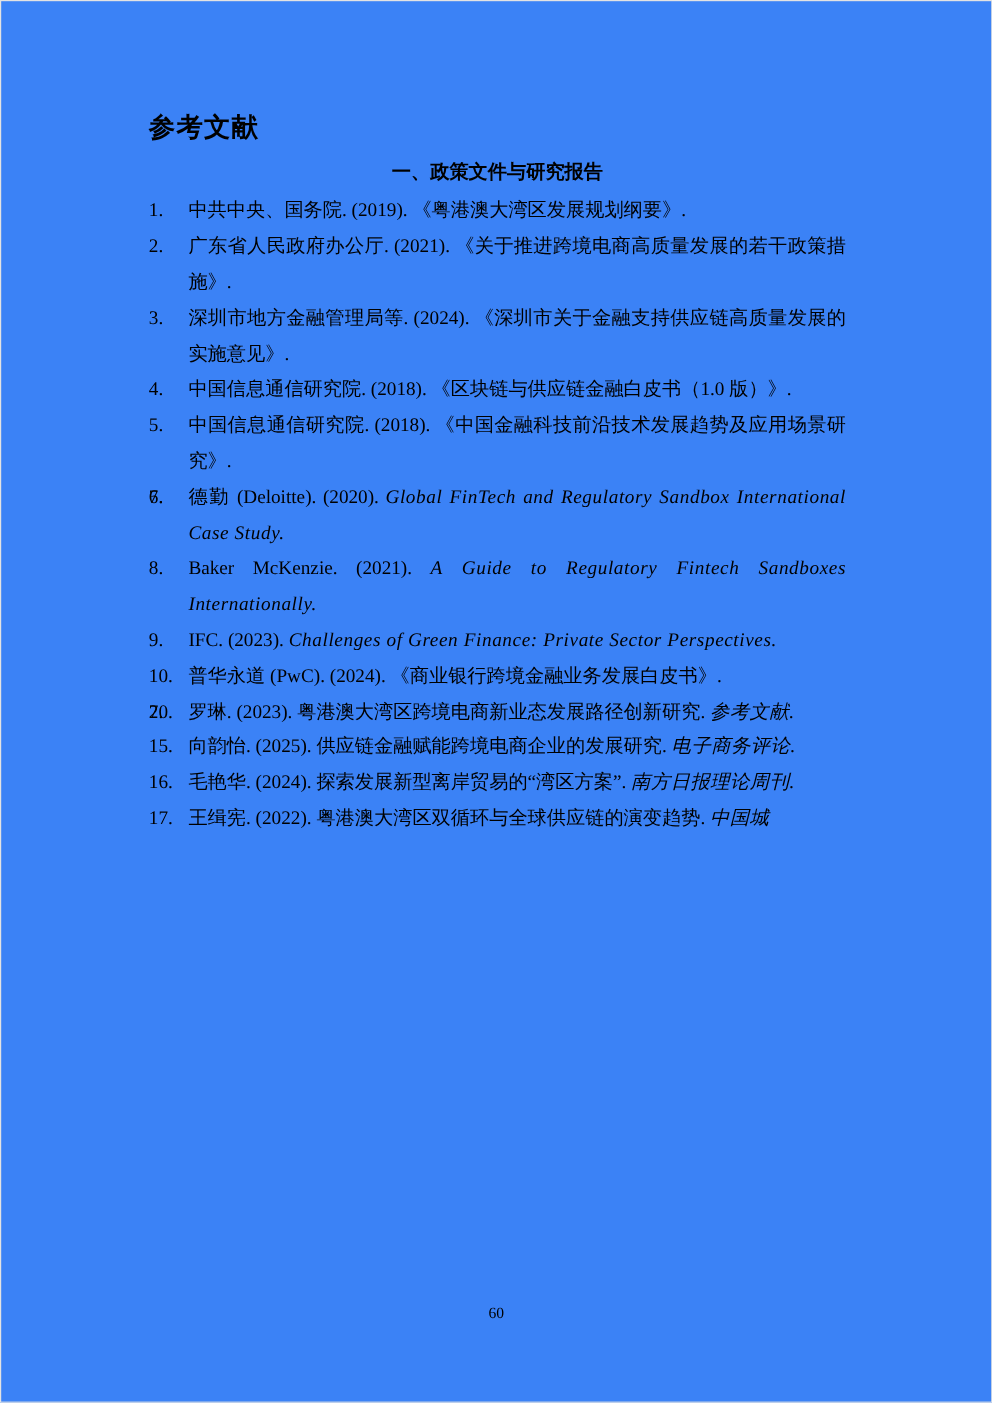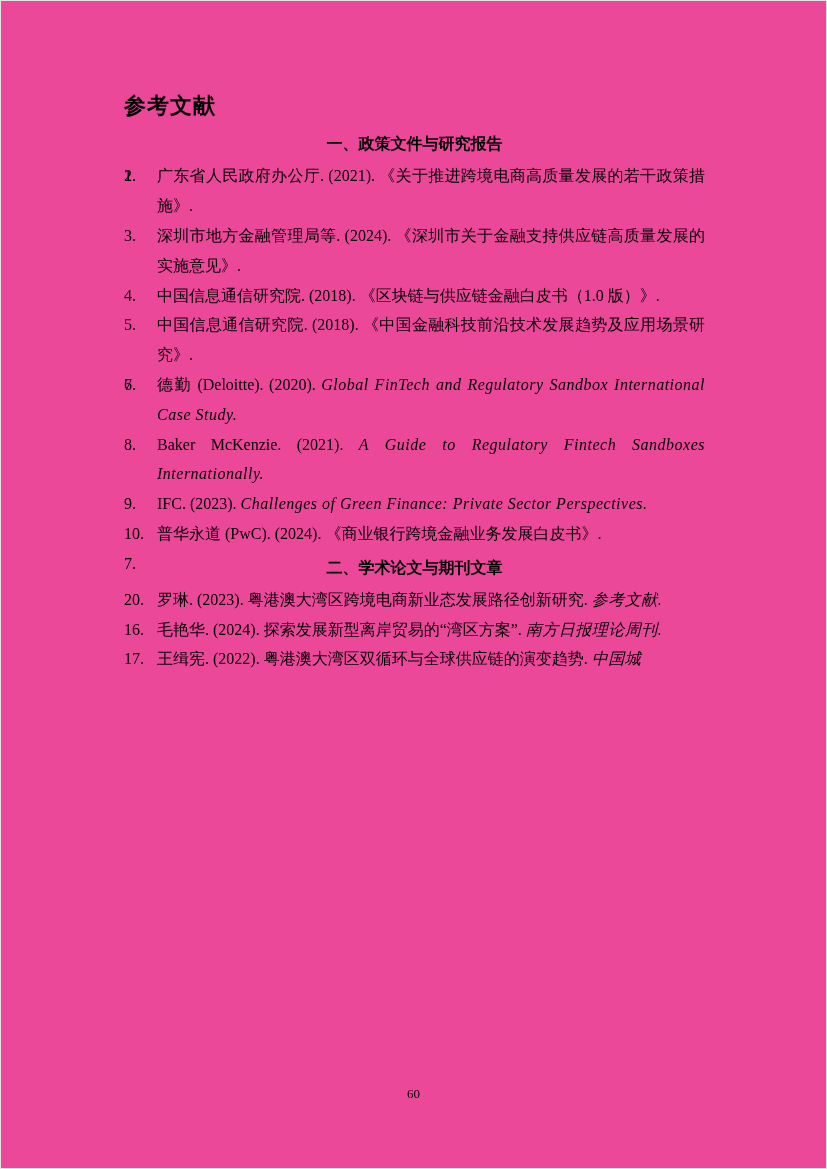"参考文献" .page { background: #ec4899 -> #3b82f6 }
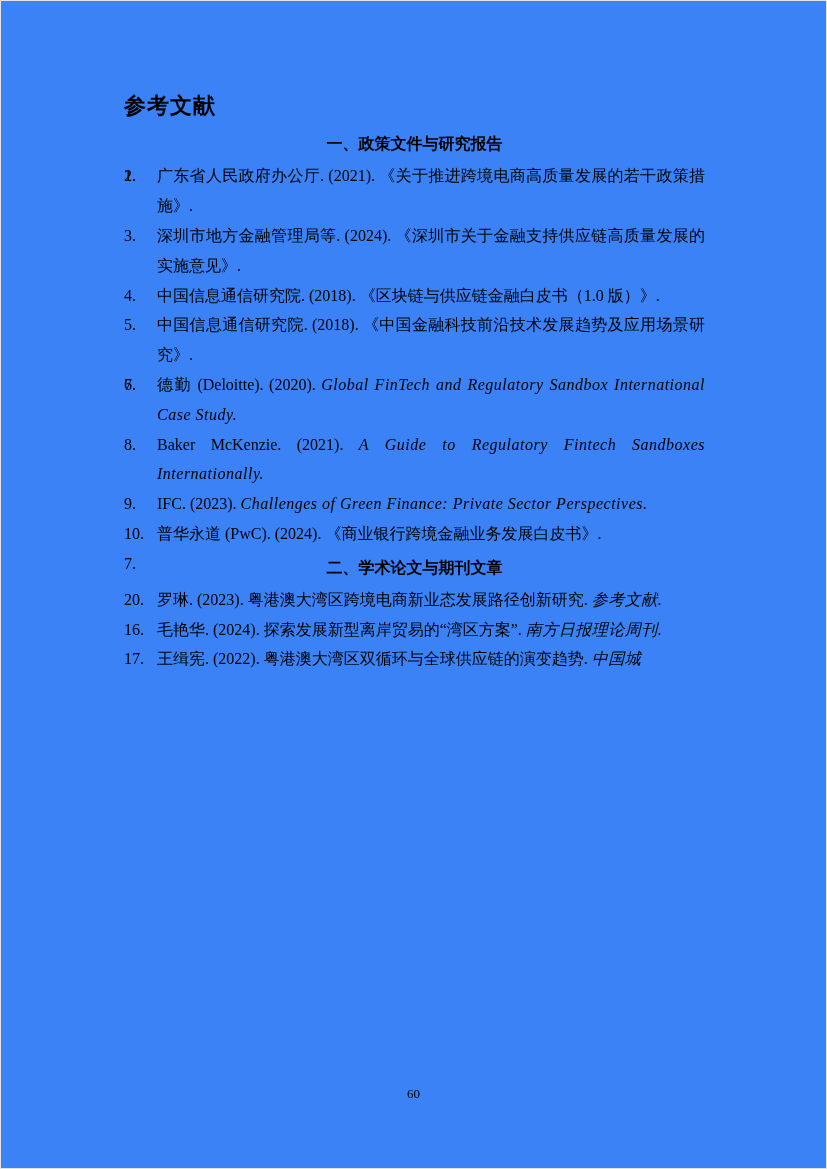"中共中央、国务院. (2019). 《粤港澳大湾区发展规划纲要》." span.ref-seg { html: none -> <span>中共中央、国务院. (2019). 《粤港澳大湾区发展规划纲要》.</span> }
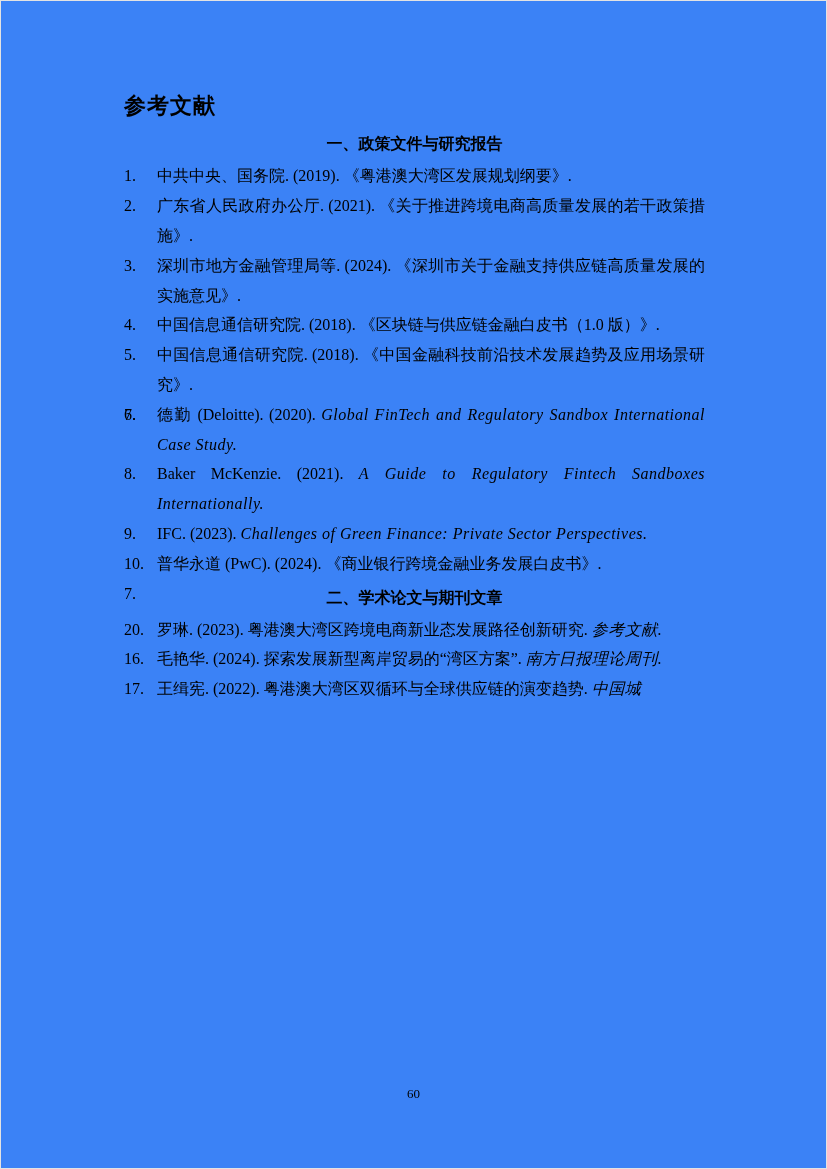"二、学术论文与期刊文章" h2.sec-heading { html: <h2>二、学术论文与期刊文章</h2> -> none }
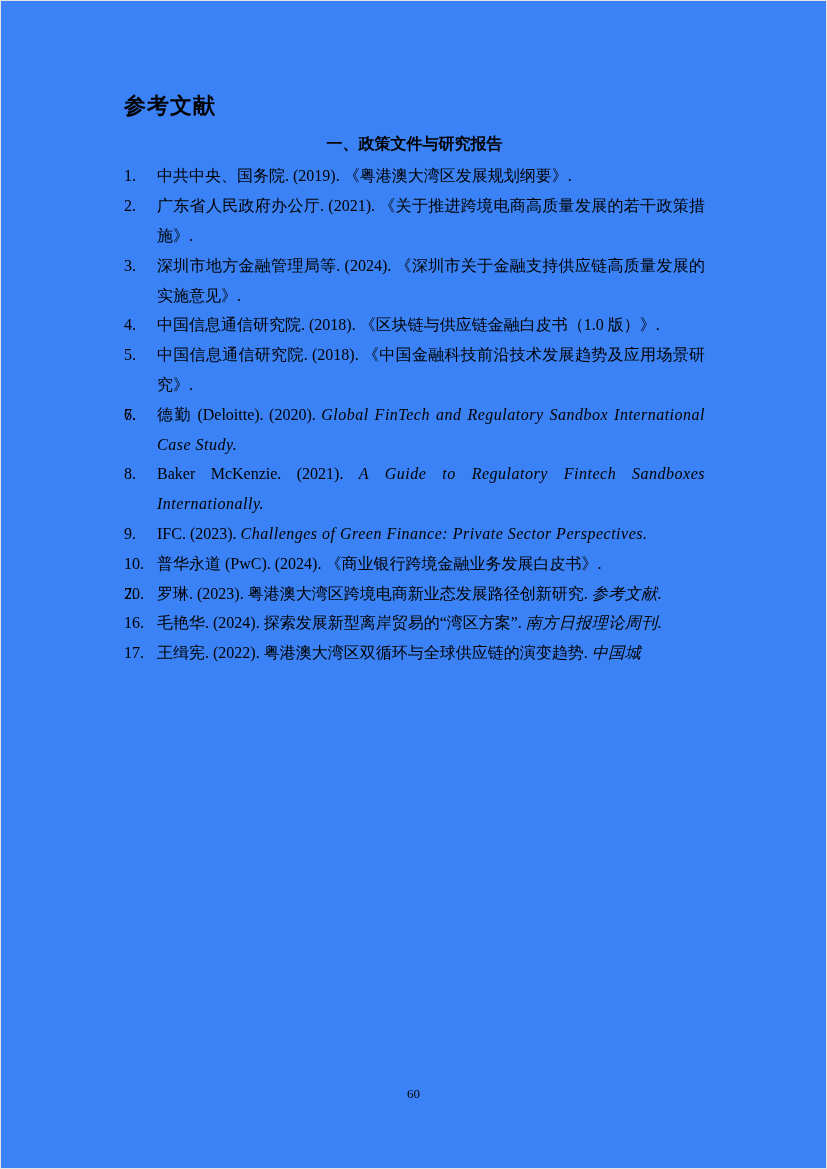"15." p.ref-item { html: none -> <p><span>15.</span><span>向韵怡. (2025). 供应链金融赋能跨境电商企业的发展研究. </span><span>电子商务评论.</span></p> }
